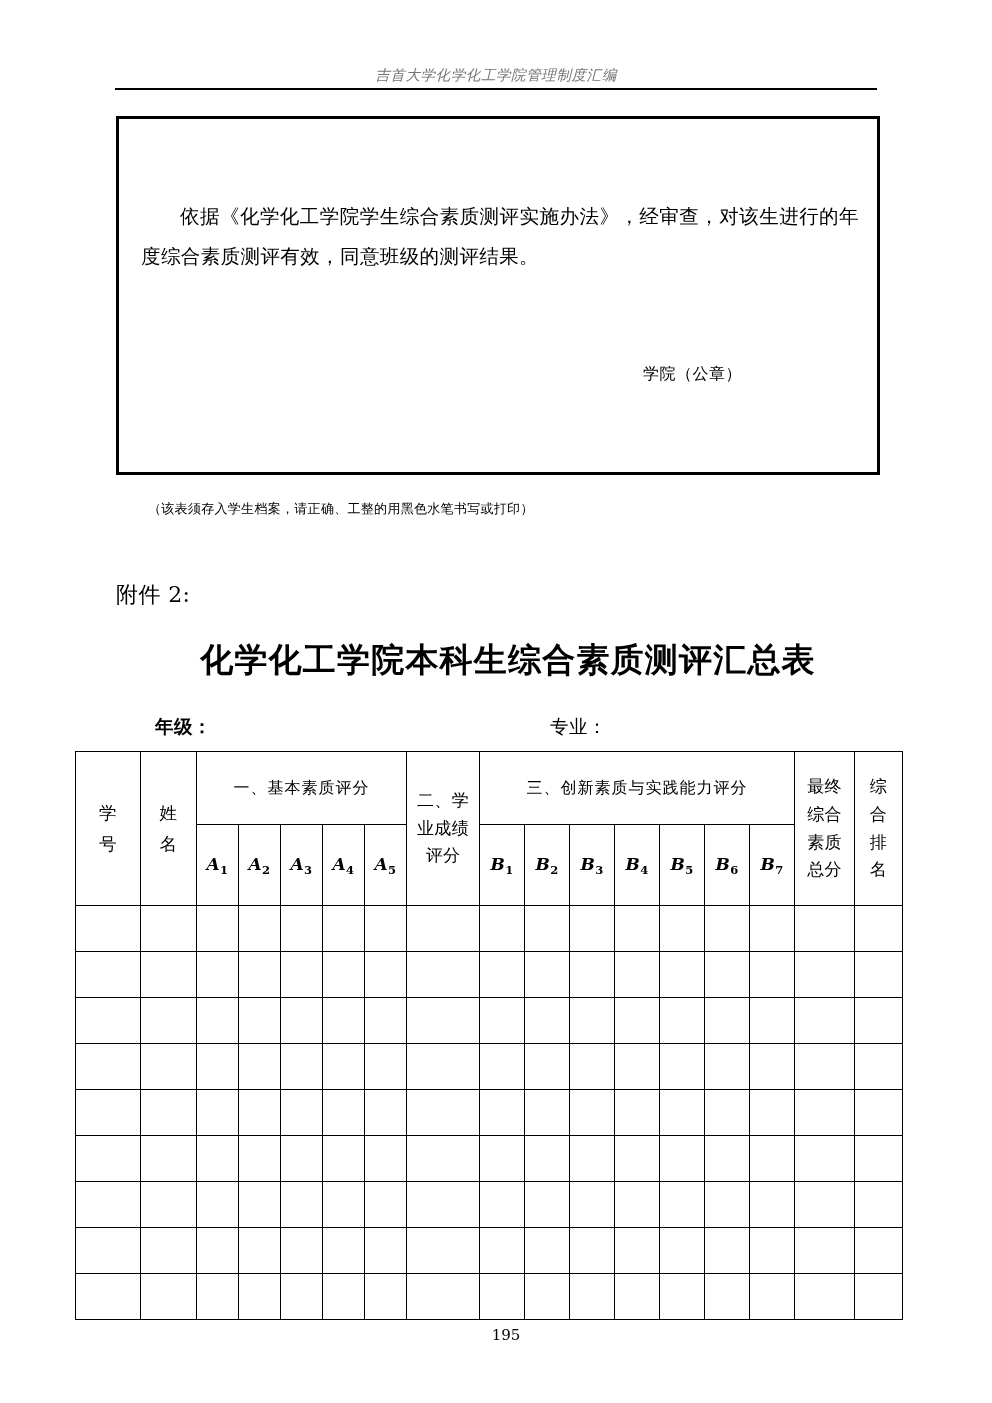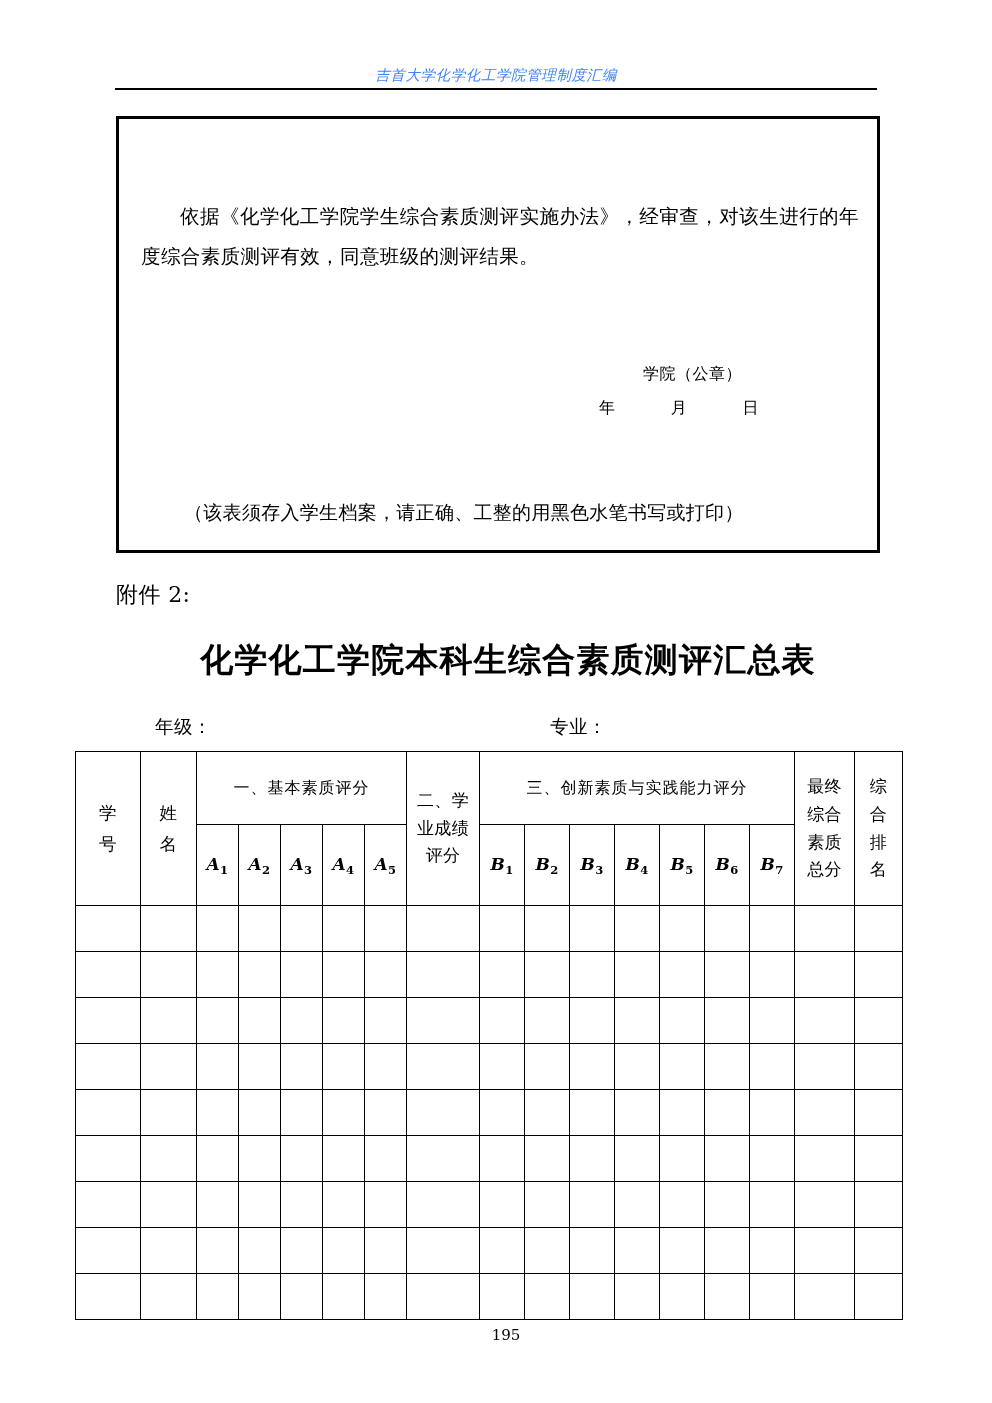"吉首大学化学化工学院管理制度汇编" .page-header { color: #3b82f6 -> #737373 }
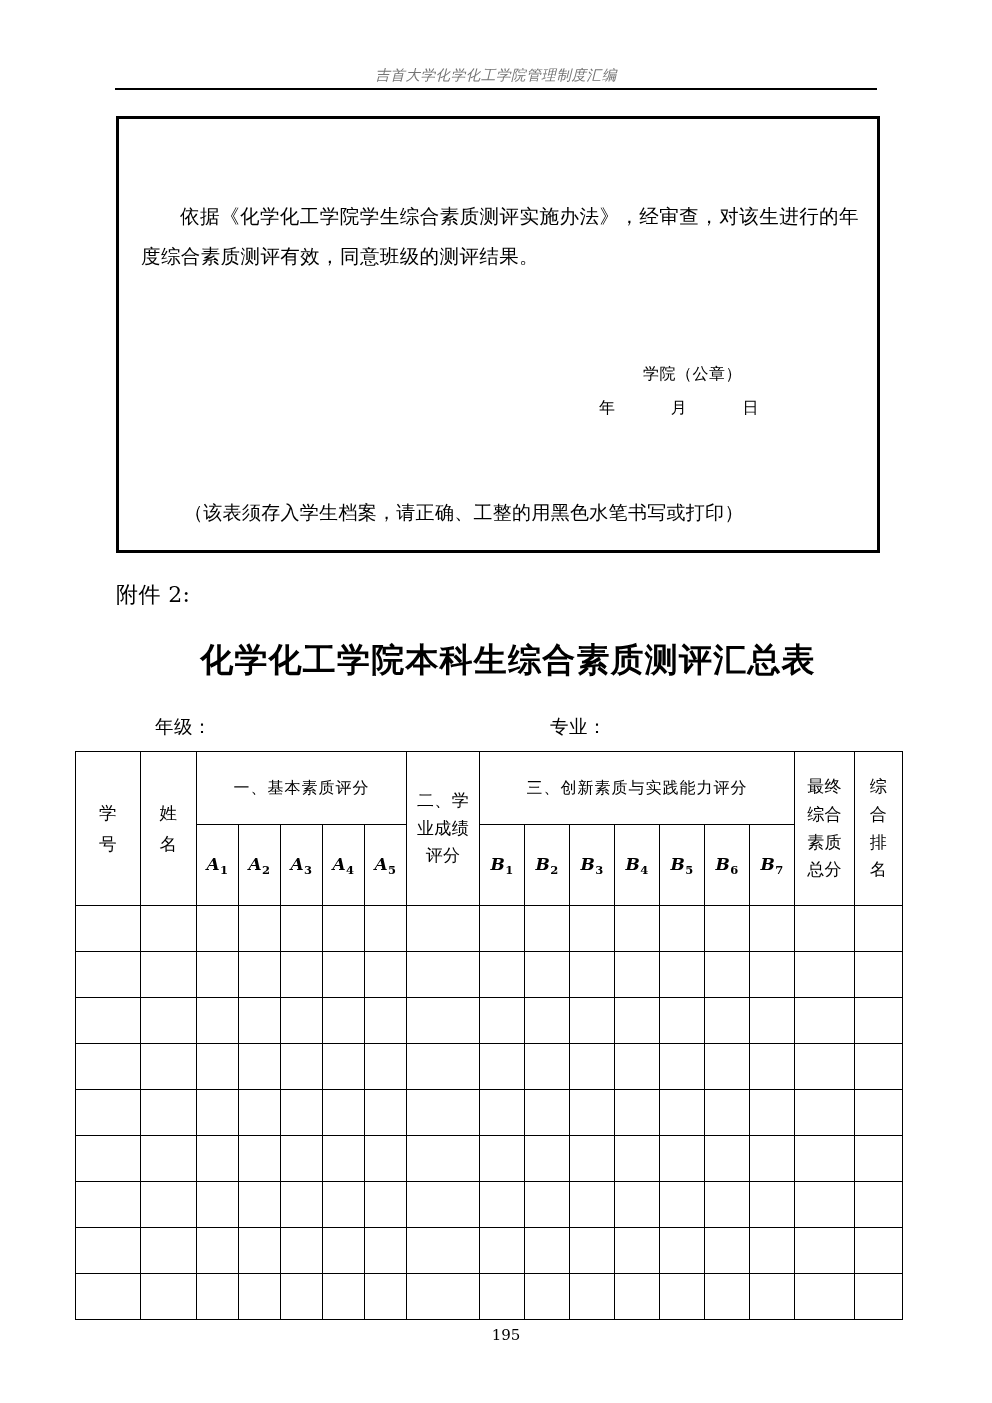"依据《化学化工学院学生综合素质测评实施办法》，经审查，对该生进行的年度综合素质测" .statement-box { height: 437px -> 359px }
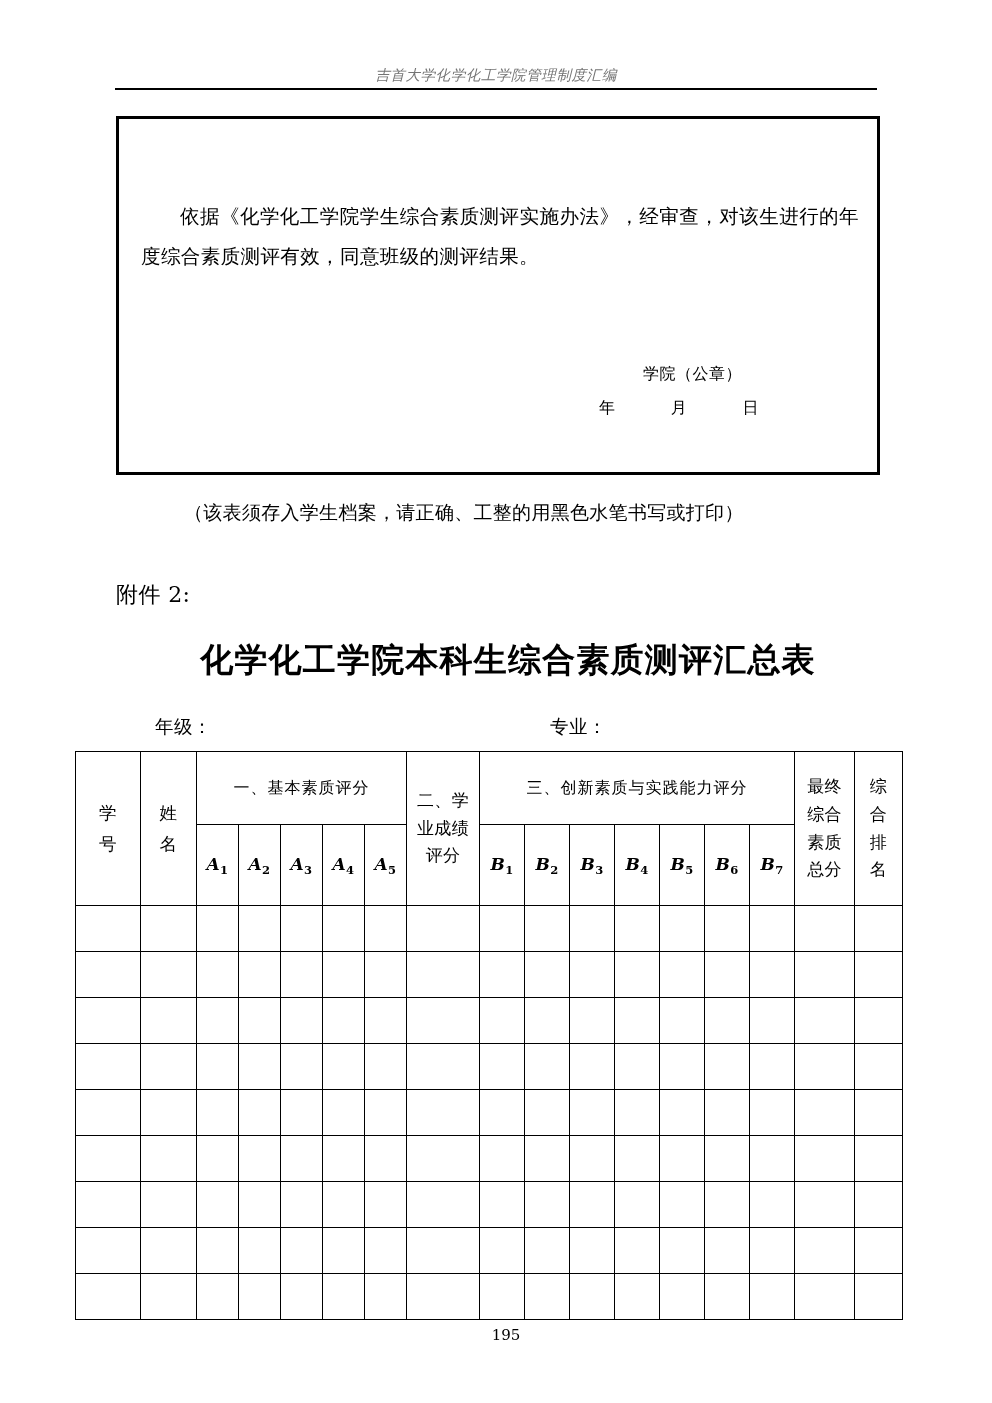"年 月 日" div.sign-date { html: <div> <span>年</span> <span></span> <span>月</span> <span></span> <span>日</span> </div> -> none }
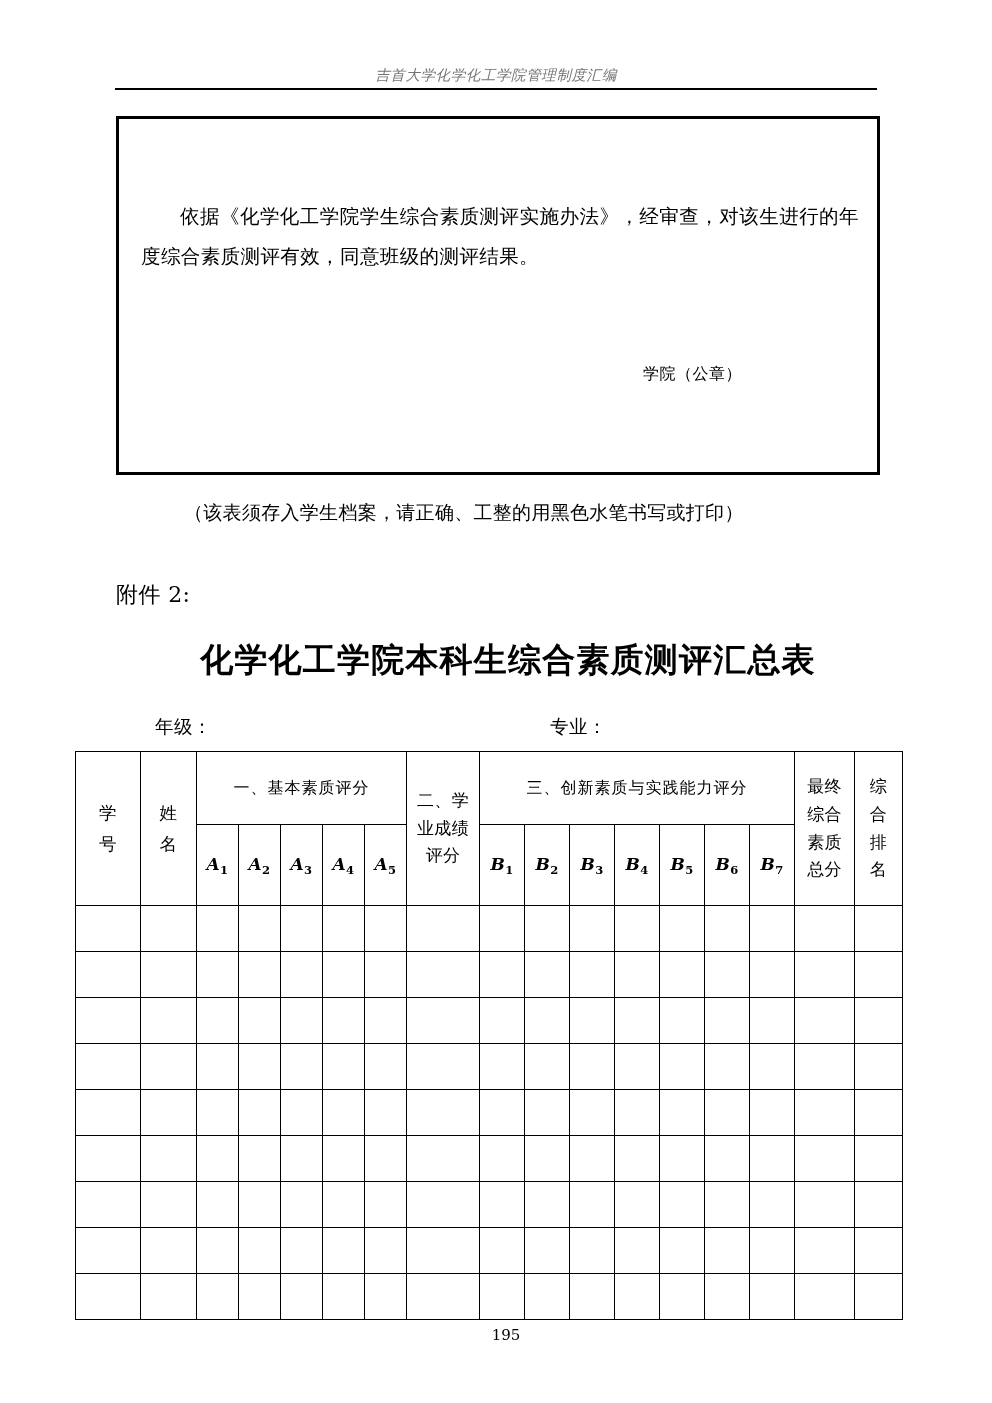"（该表须存入学生档案，请正确、工整的用黑色水笔书写或打印）" .box-note { font-size: 19px -> 13px; margin-left: 36px -> none }
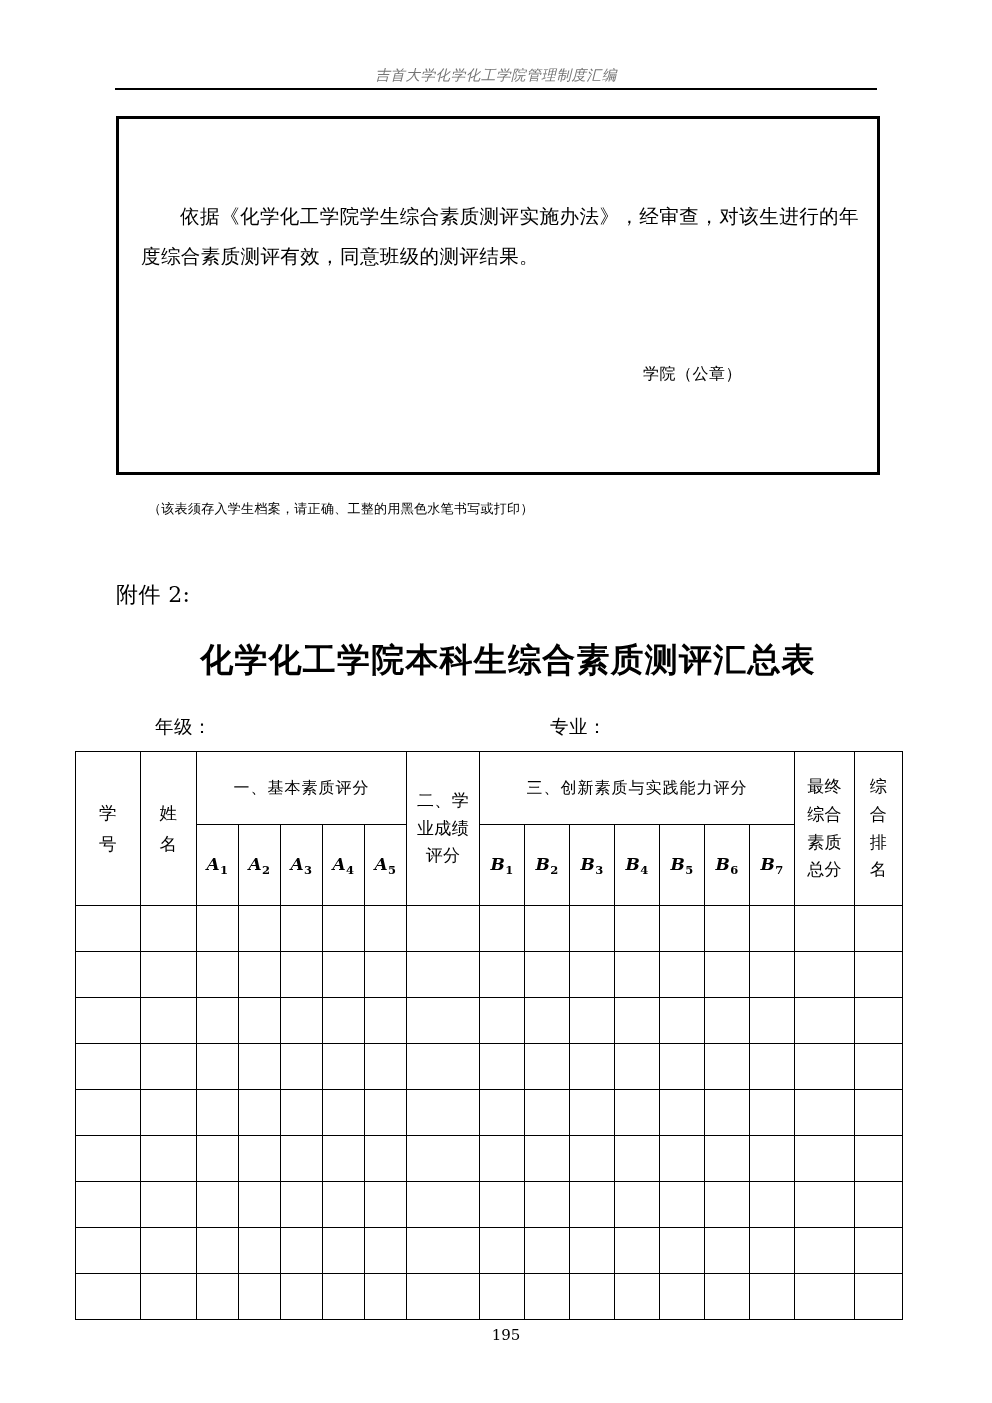"年级：" .meta-grade { font-weight: none -> bold }
